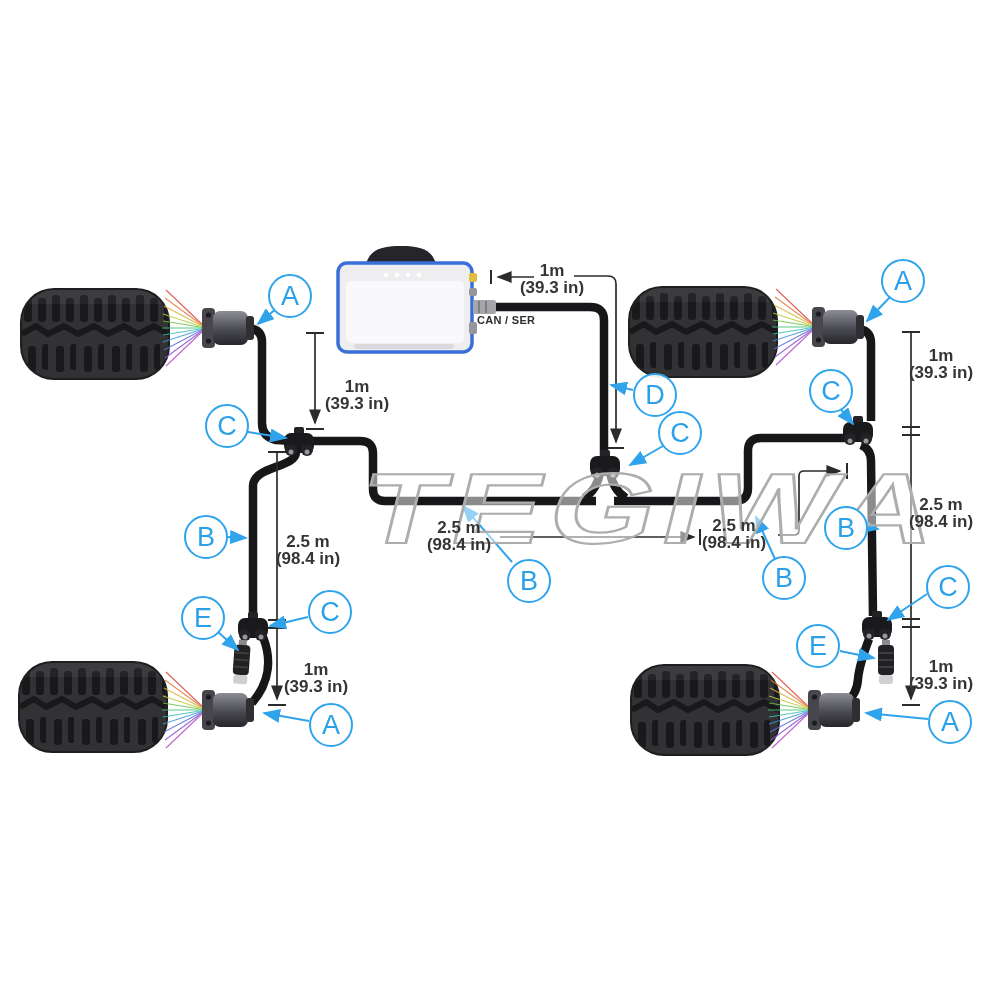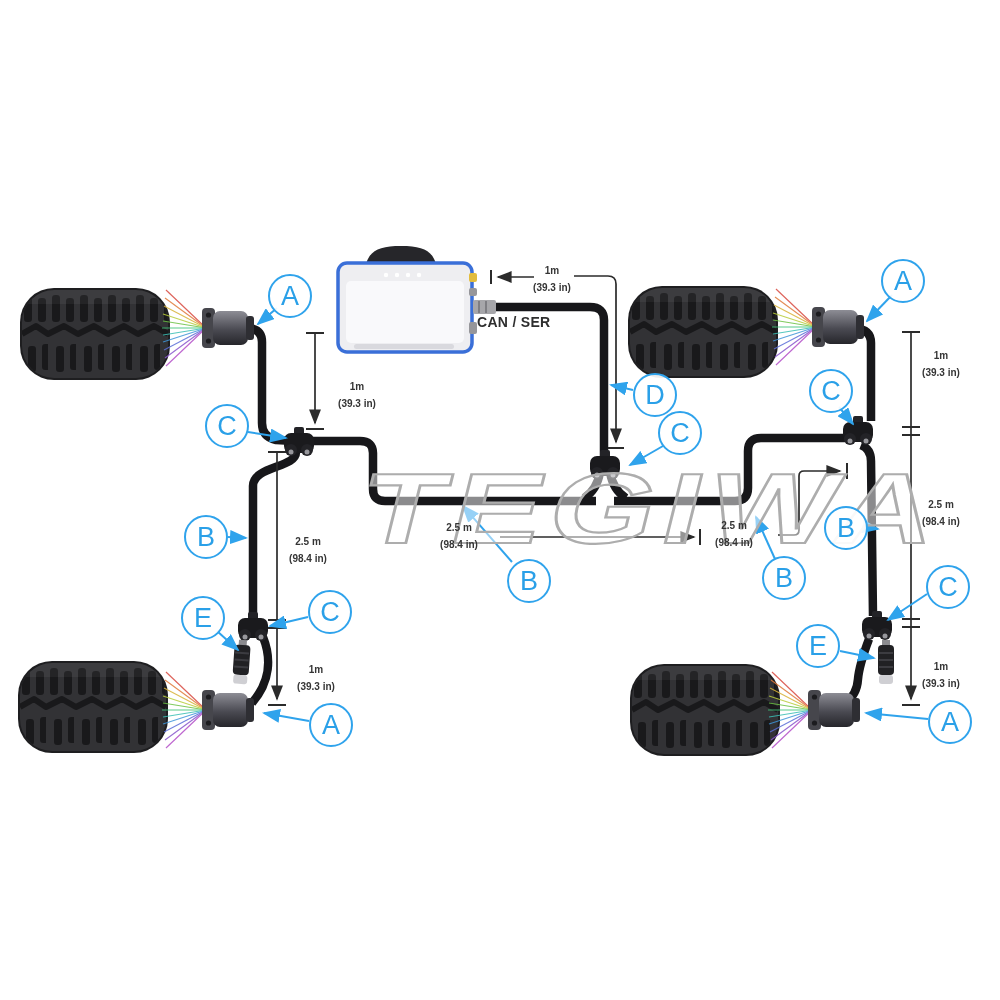"1m" .dim { font-size: 10px -> 17px }
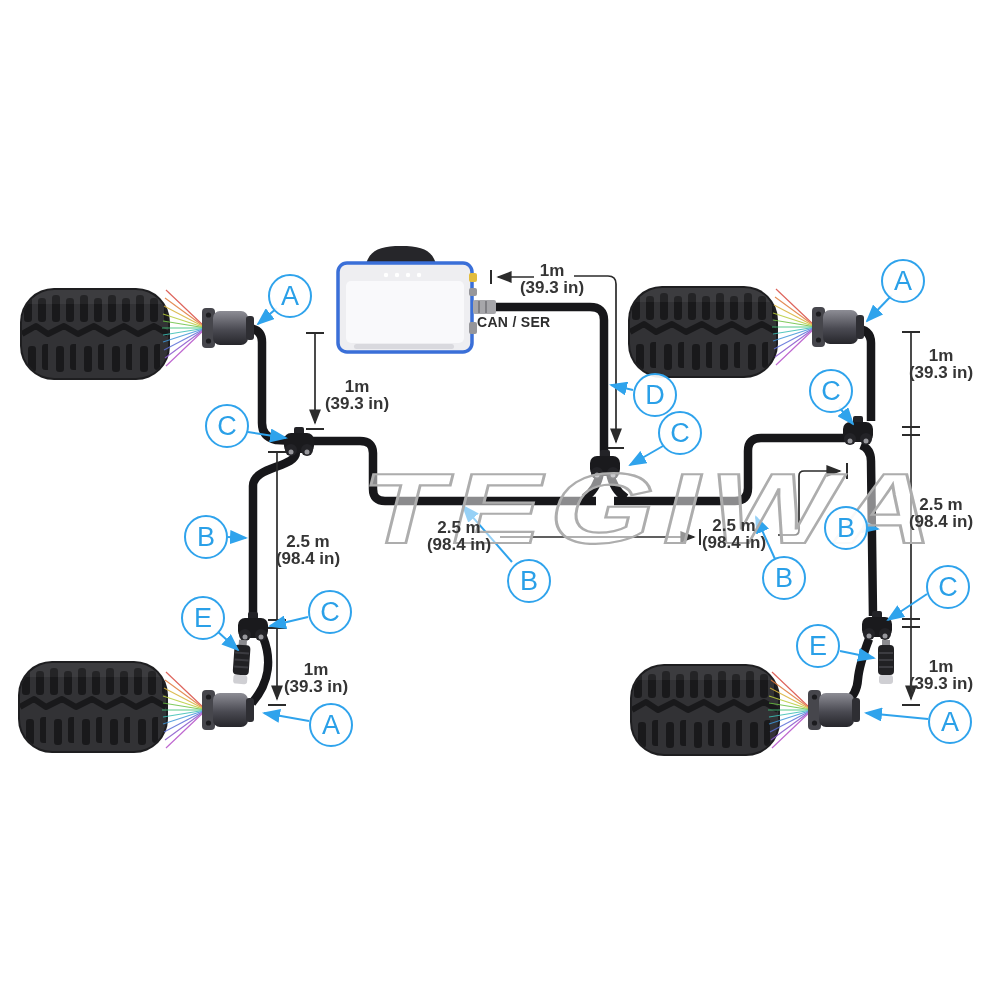"CAN / SER" .port-label { font-size: 14px -> 11px }
